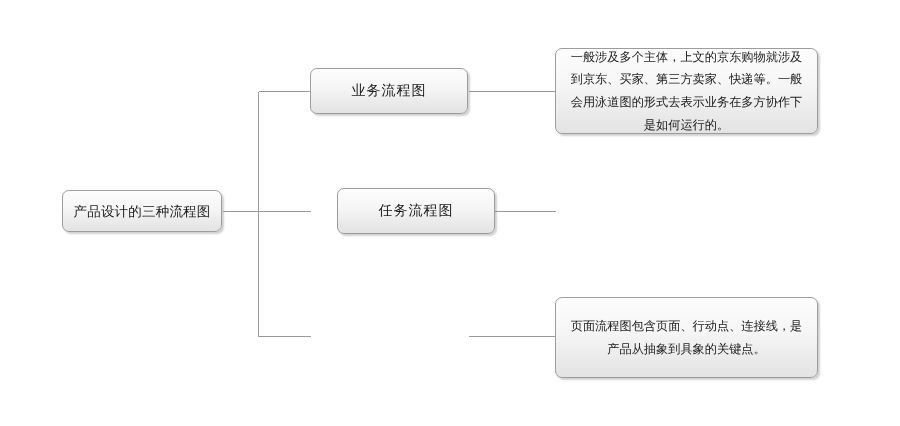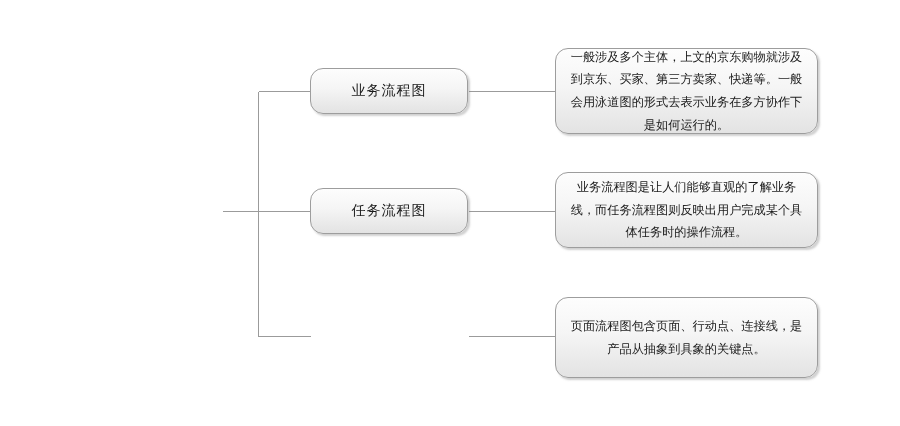"一般涉及多个主体，上文的京东购物就涉及到京东、买家、第三方卖家、快递等。一般会用" .node { border-radius: 13px -> 7px }
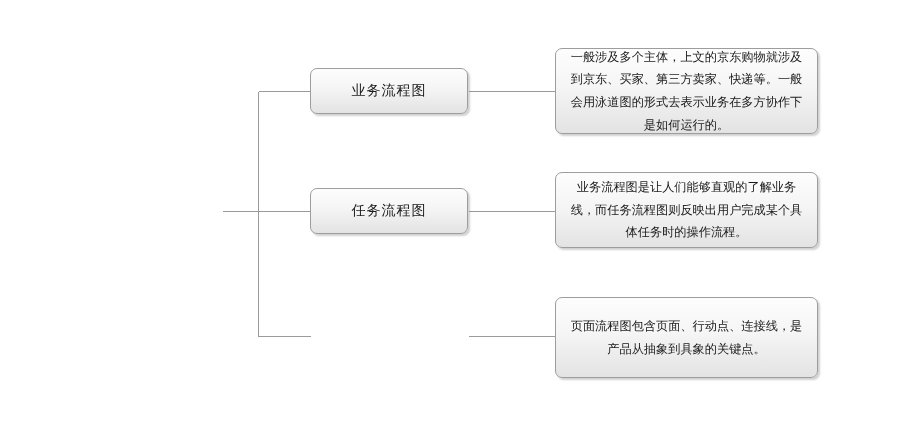"业务流程图是让人们能够直观的了解业务线，而任务流程图则反映出用户完成某个具体任务" div.node { html: <div> <span>业务流程图是让人们能够直观的了解业务线，而任务流程图则反映出用户完成某个具体任务时的操作流程。</span> </div> -> none }
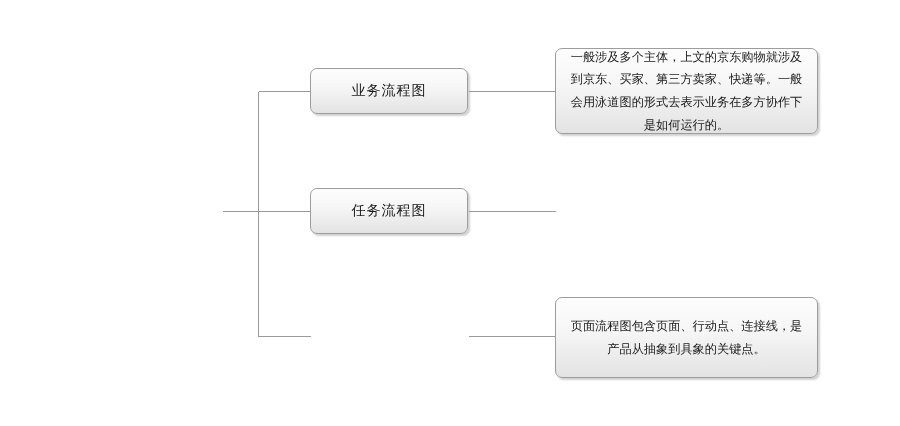"产品设计的三种流程图" div.node { html: none -> <div> <span>产品设计的三种流程图</span> </div> }
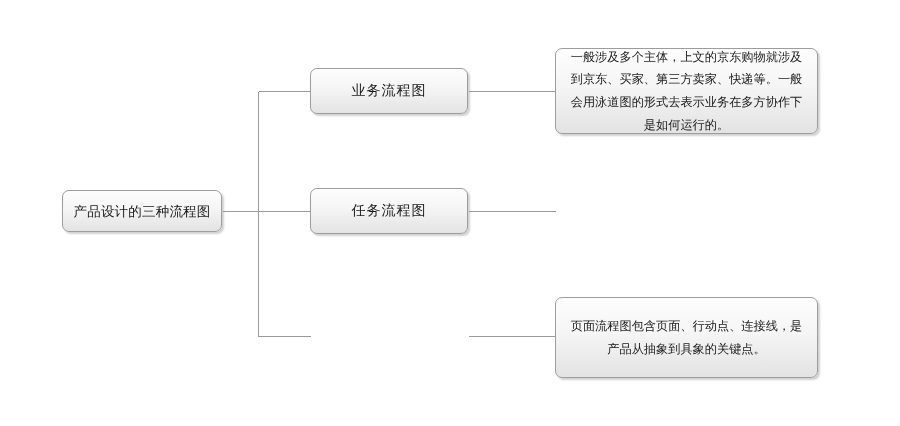"任务流程图" #mid-node-1 { margin-left: none -> 27px }
